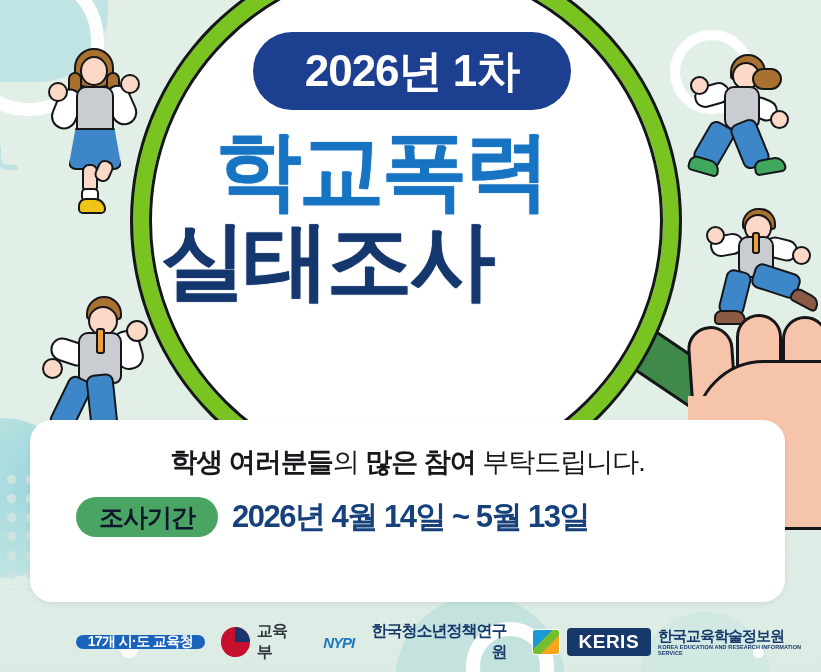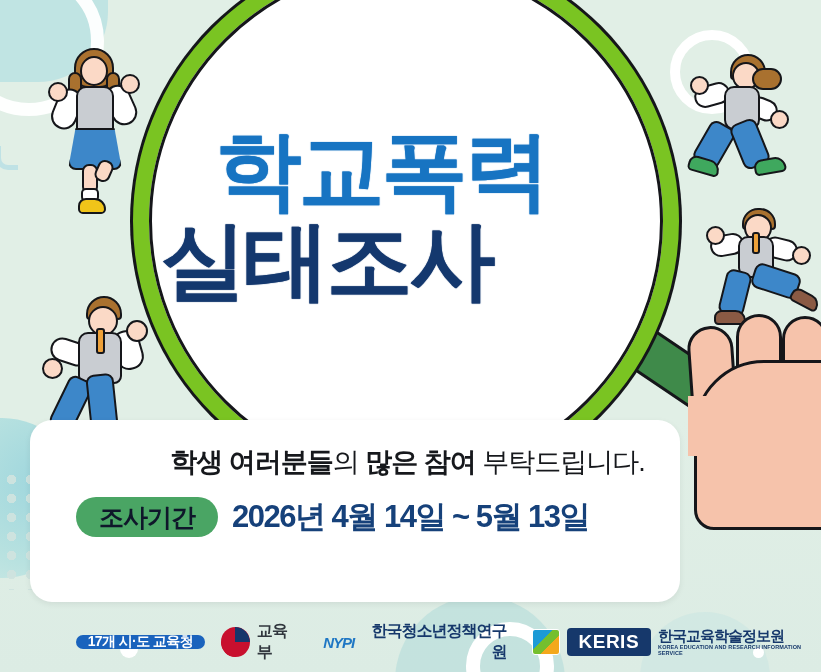"2026년 1차" div.badge-year { html: none -> <div> <span>2026년 1차</span> </div> }
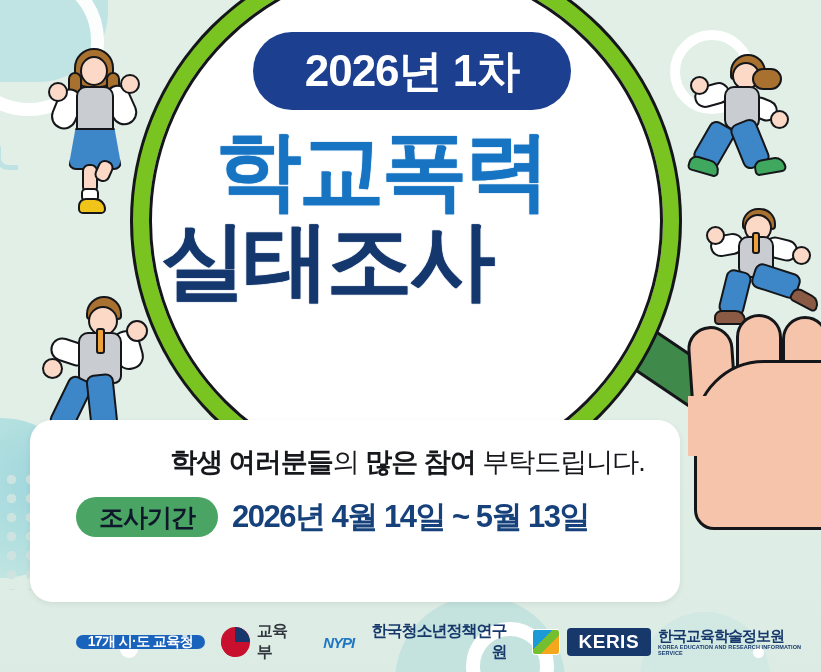"학생 여러분들의 많은 참여 부탁드립니다." .card { width: 650px -> 755px }
